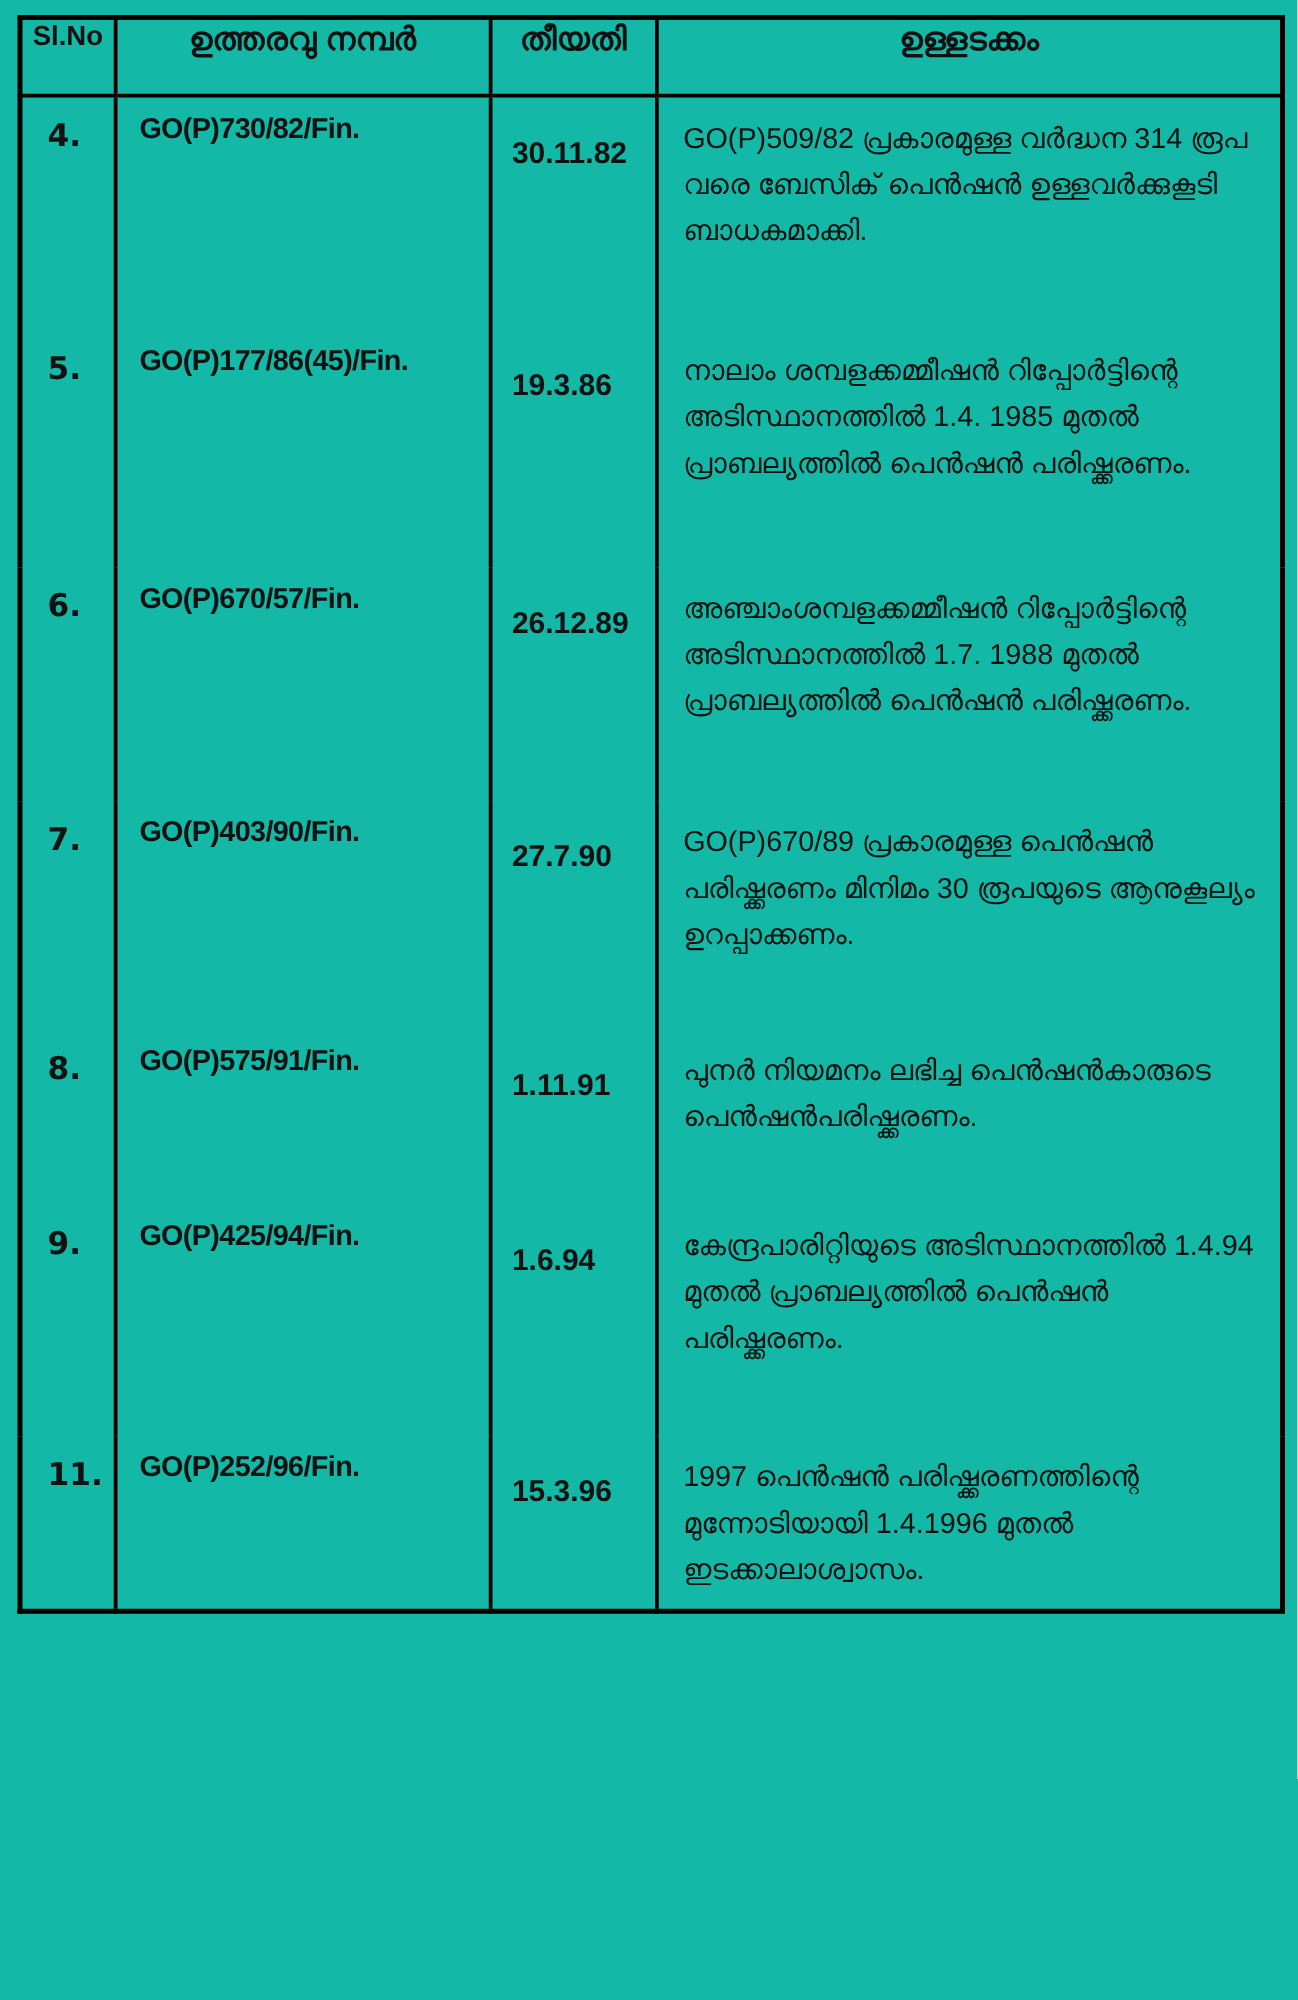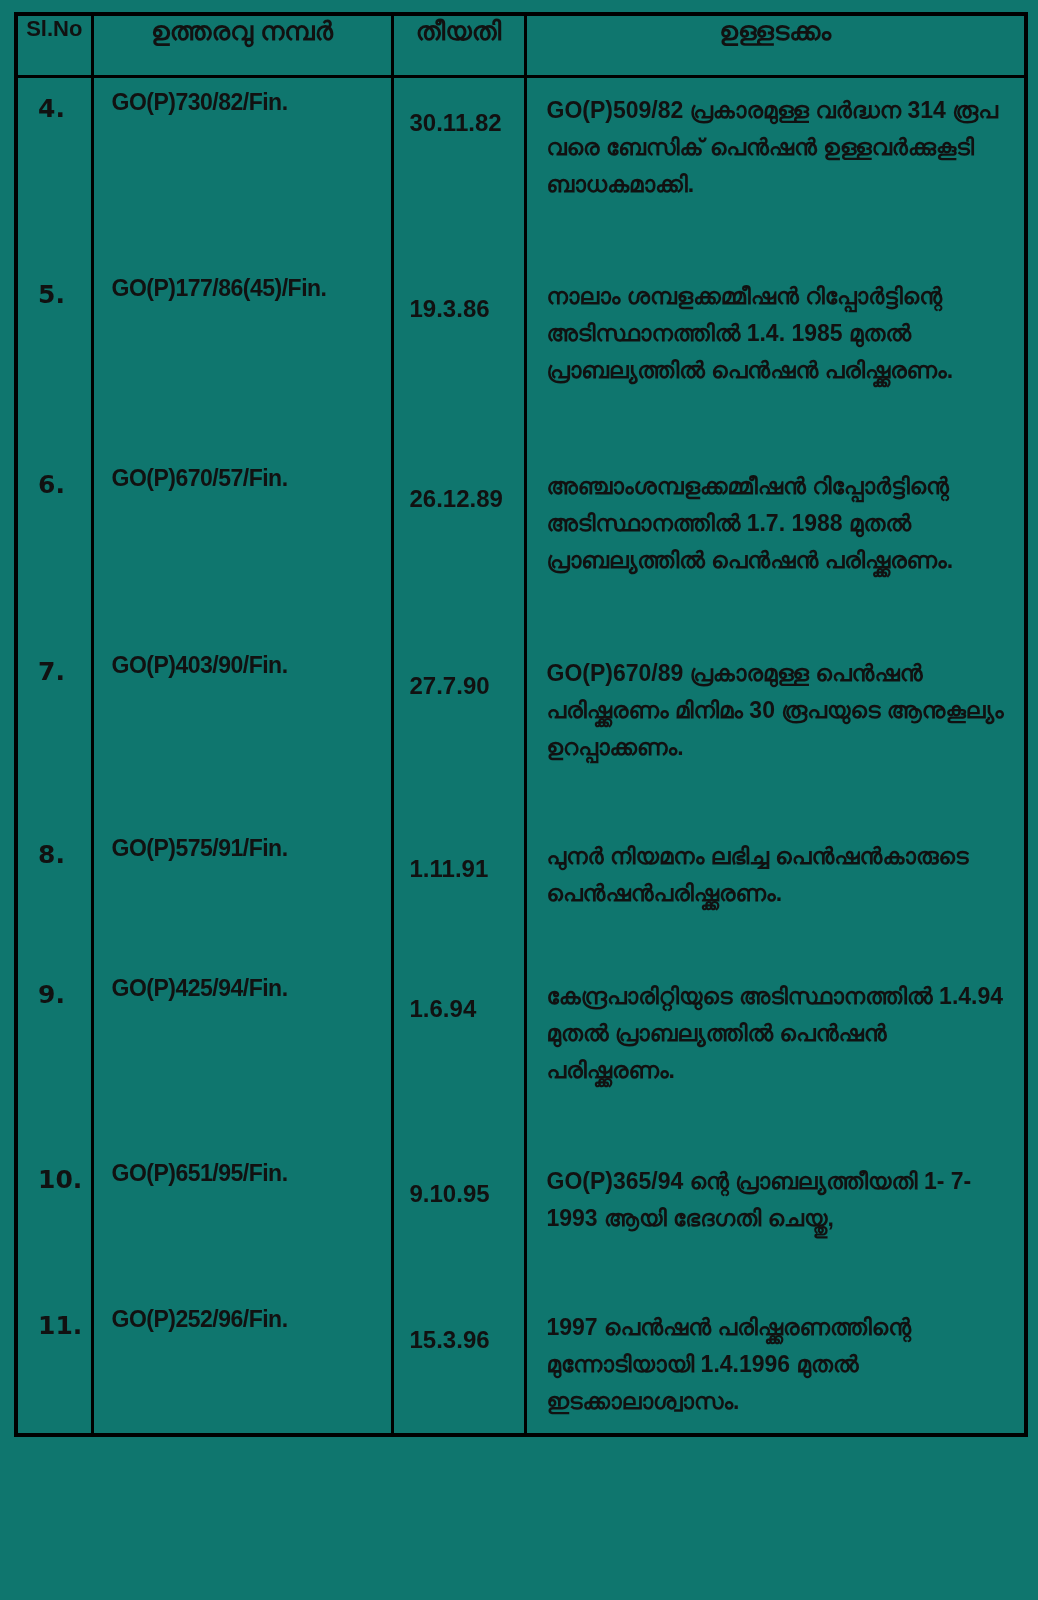"Sl.No" .page { background: #0f766e -> #14b8a6 }
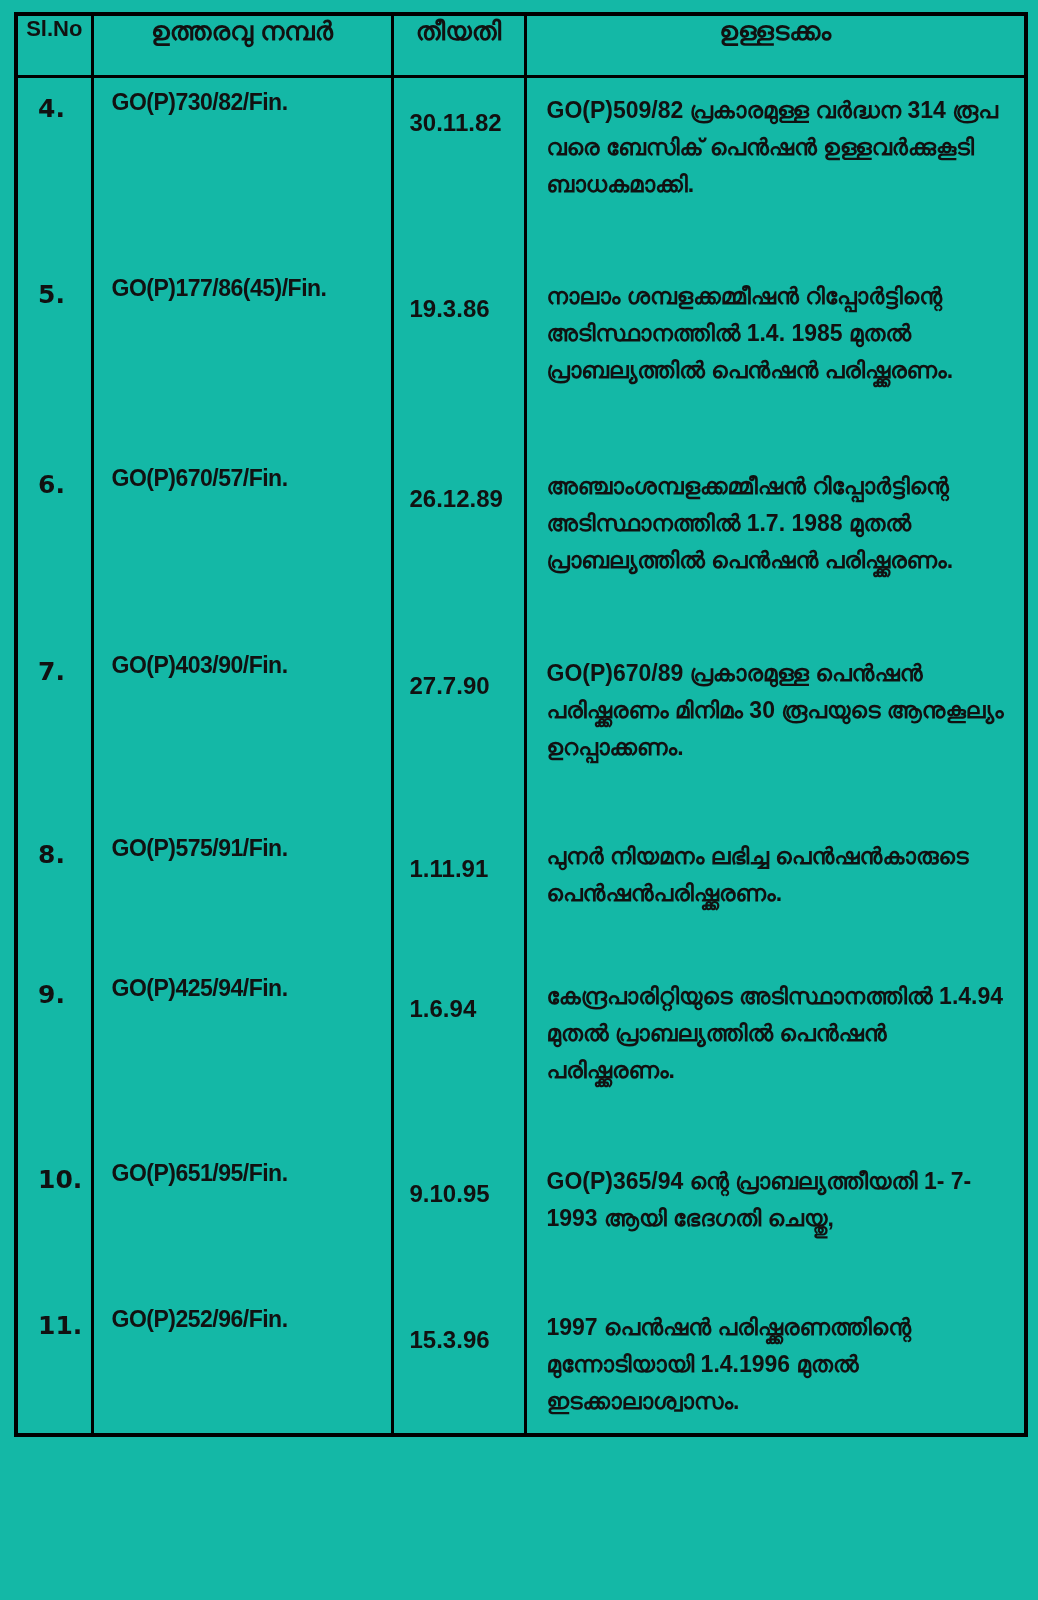"GO(P)509/82 പ്രകാരമുള്ള വർദ്ധന 314 രൂപ" td.content { font-weight: 700 -> 400 }
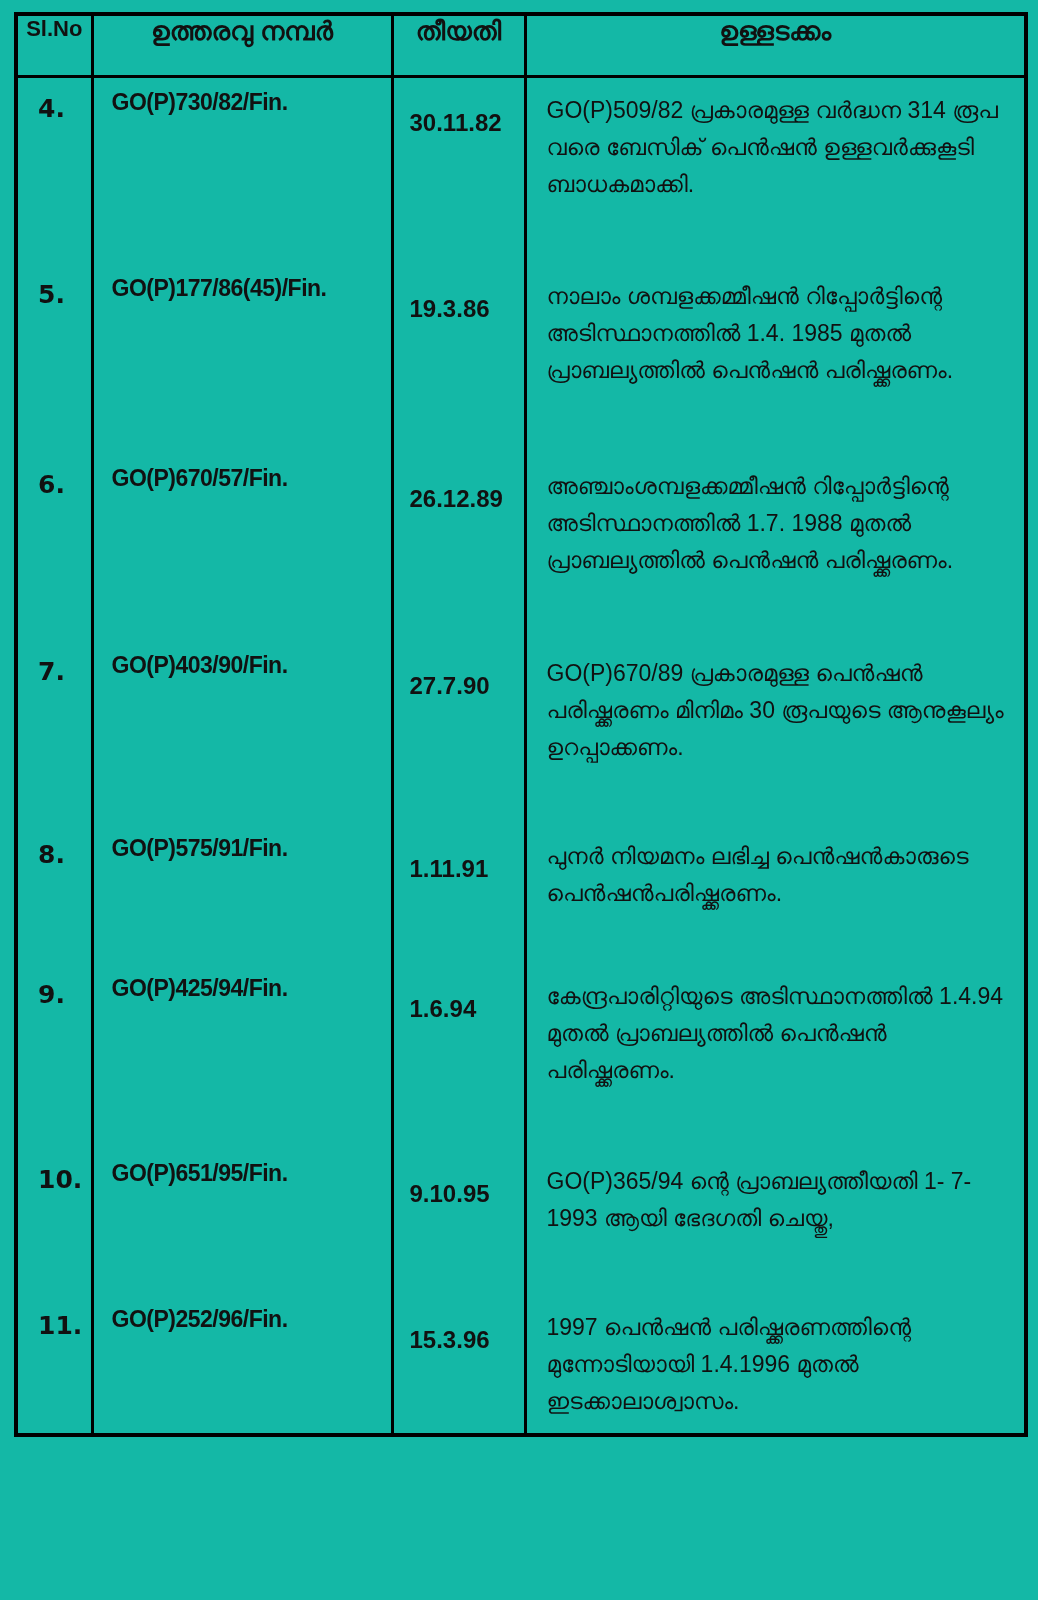"10." tr.r6 { html: <tr> <td>10.</td> <td>GO(P)651/95/Fin.</td> <td>9.10.95</td> <td>GO(P)365/94 ന്റെ പ്രാബല്യത്തീയതി 1- 7- 1993 ആയി ഭേദഗതി ചെയ്തു,</td> </tr> -> none }
